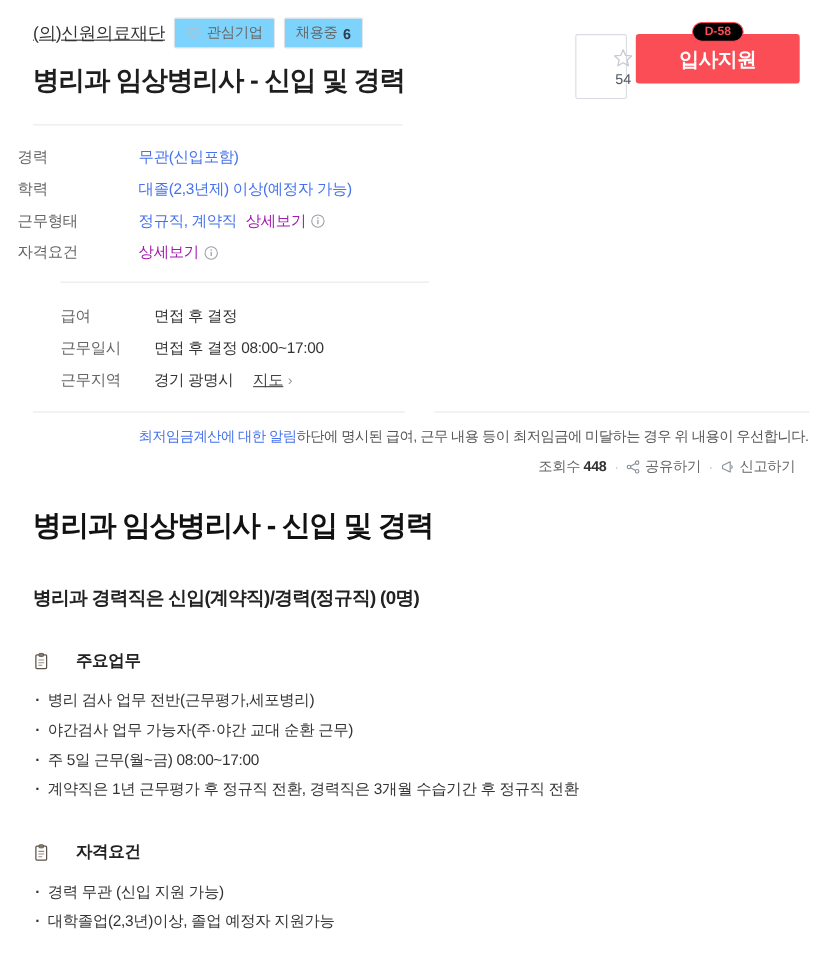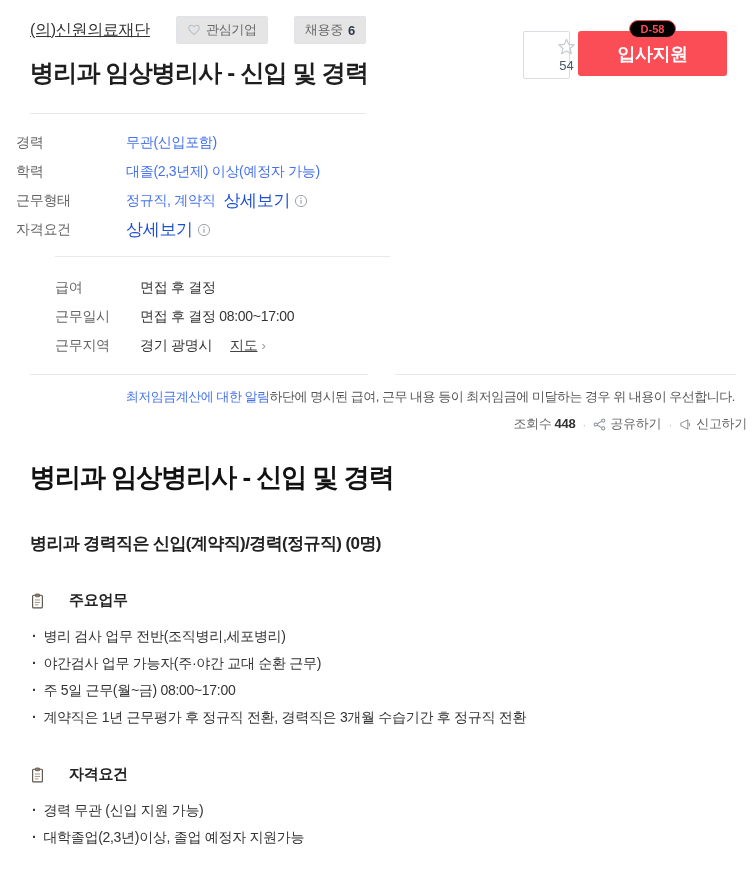"관심기업" .badge-btn { background: #e5e5e5 -> #7dd3fc; margin-left: 18px -> none }
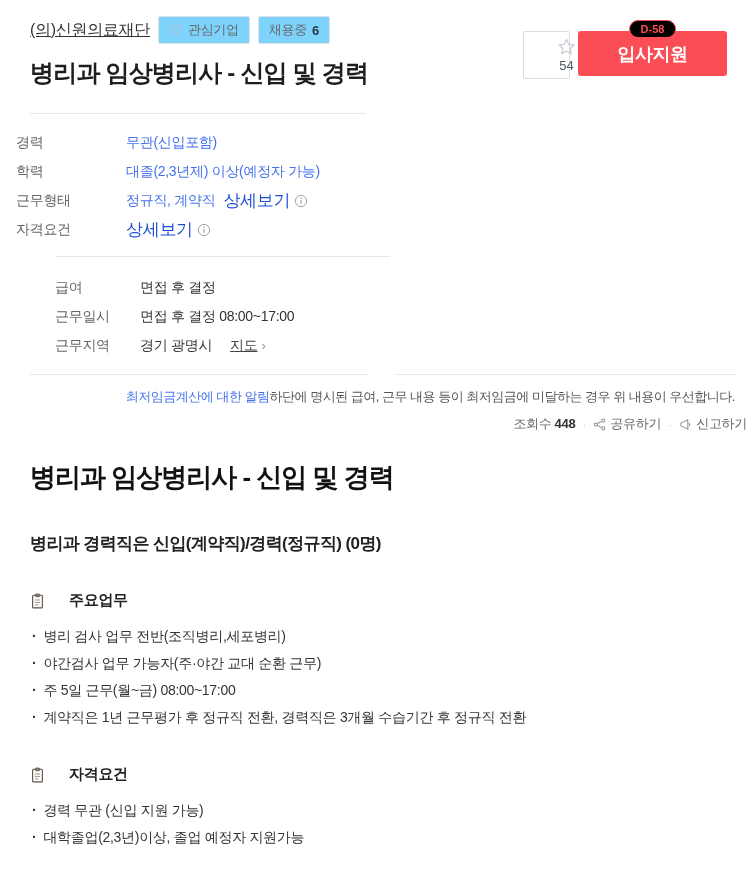"54" .scrap-btn { height: 48px -> 59px }
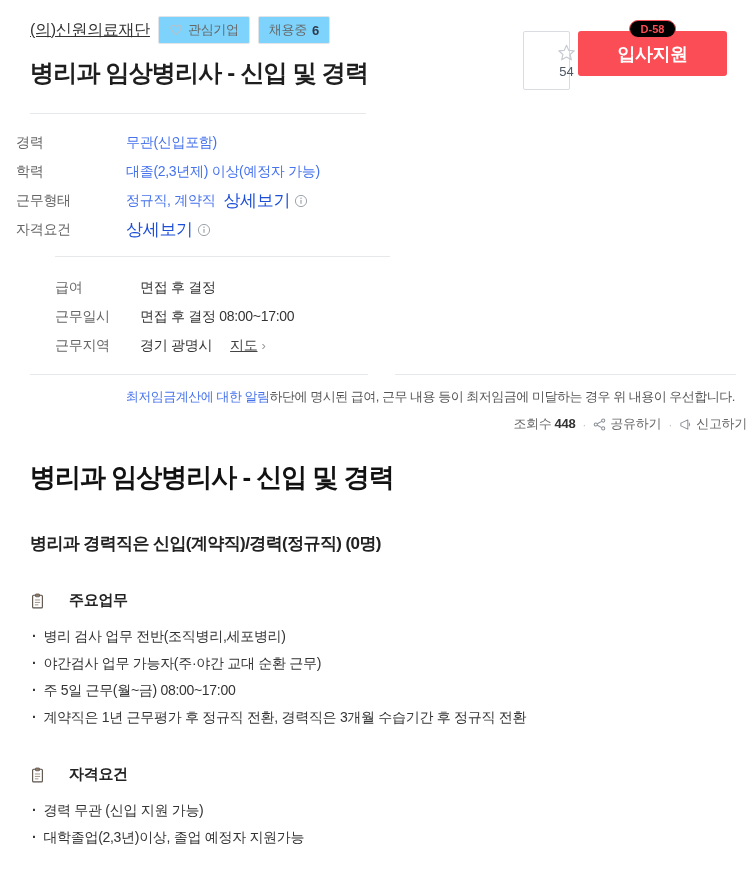"상세보기" .detail-link { color: #1d4ed8 -> #a21caf; font-size: 17px -> 14px }
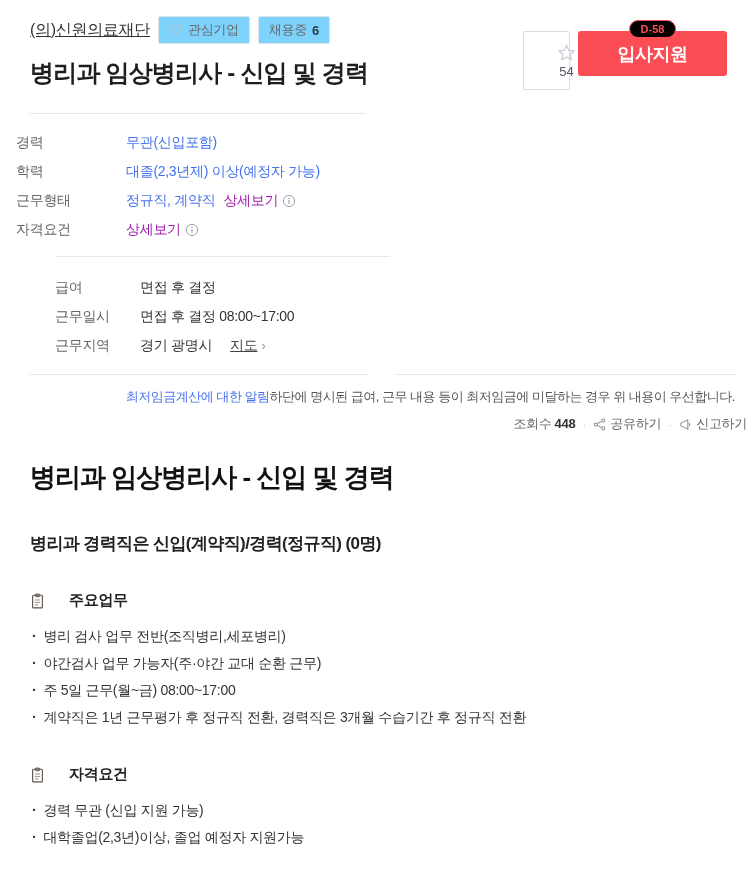"조회수 448" .stats-row { padding-right: 4px -> 28px }
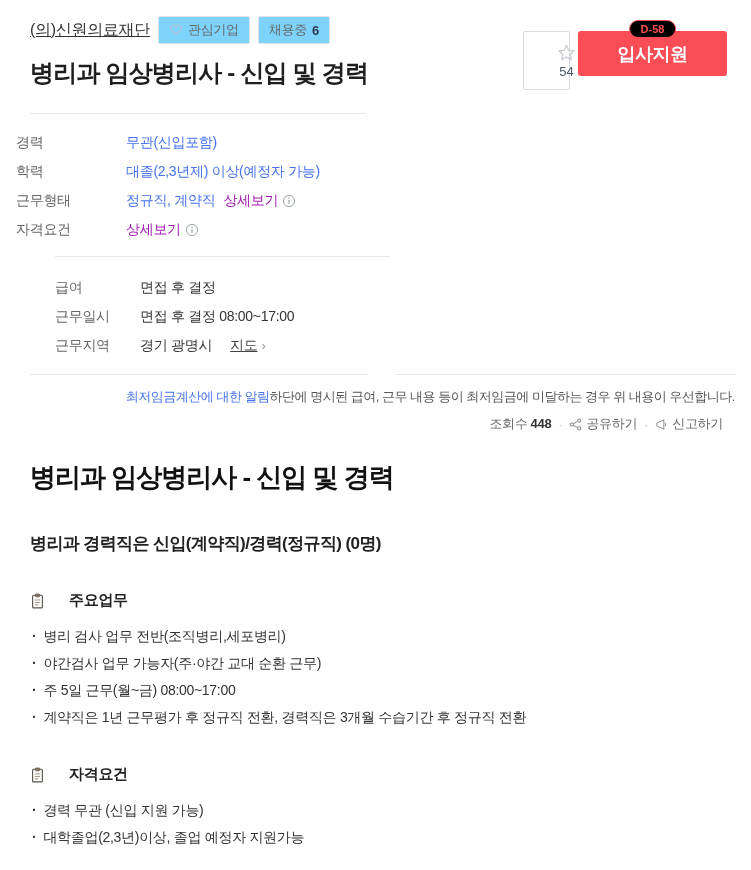"병리 검사 업무 전반(조직병리,세포병리)" li { text: 조직병리,세포병리 -> 근무평가,세포병리 }
